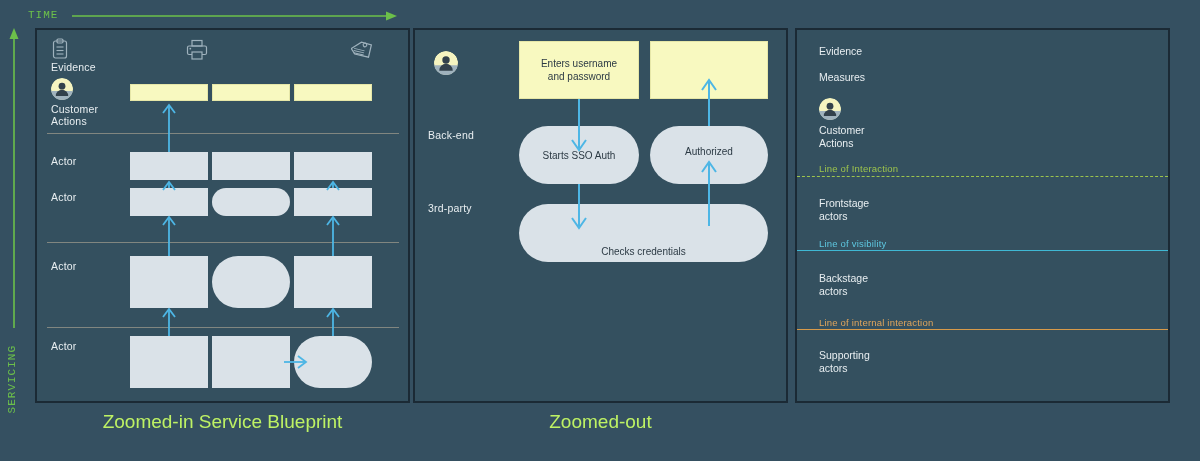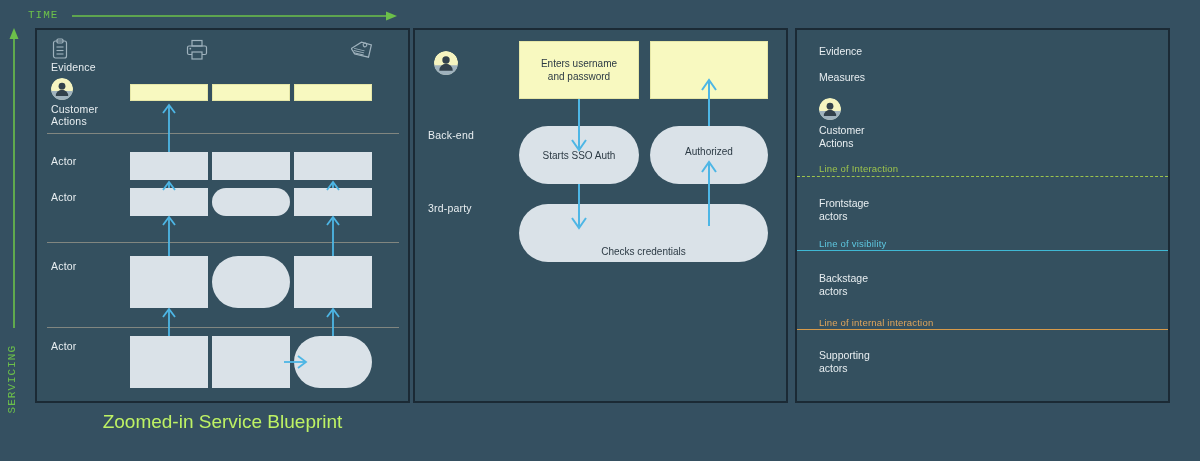"Zoomed-out" div.caption { html: none -> <div>Zoomed-out</div> }
